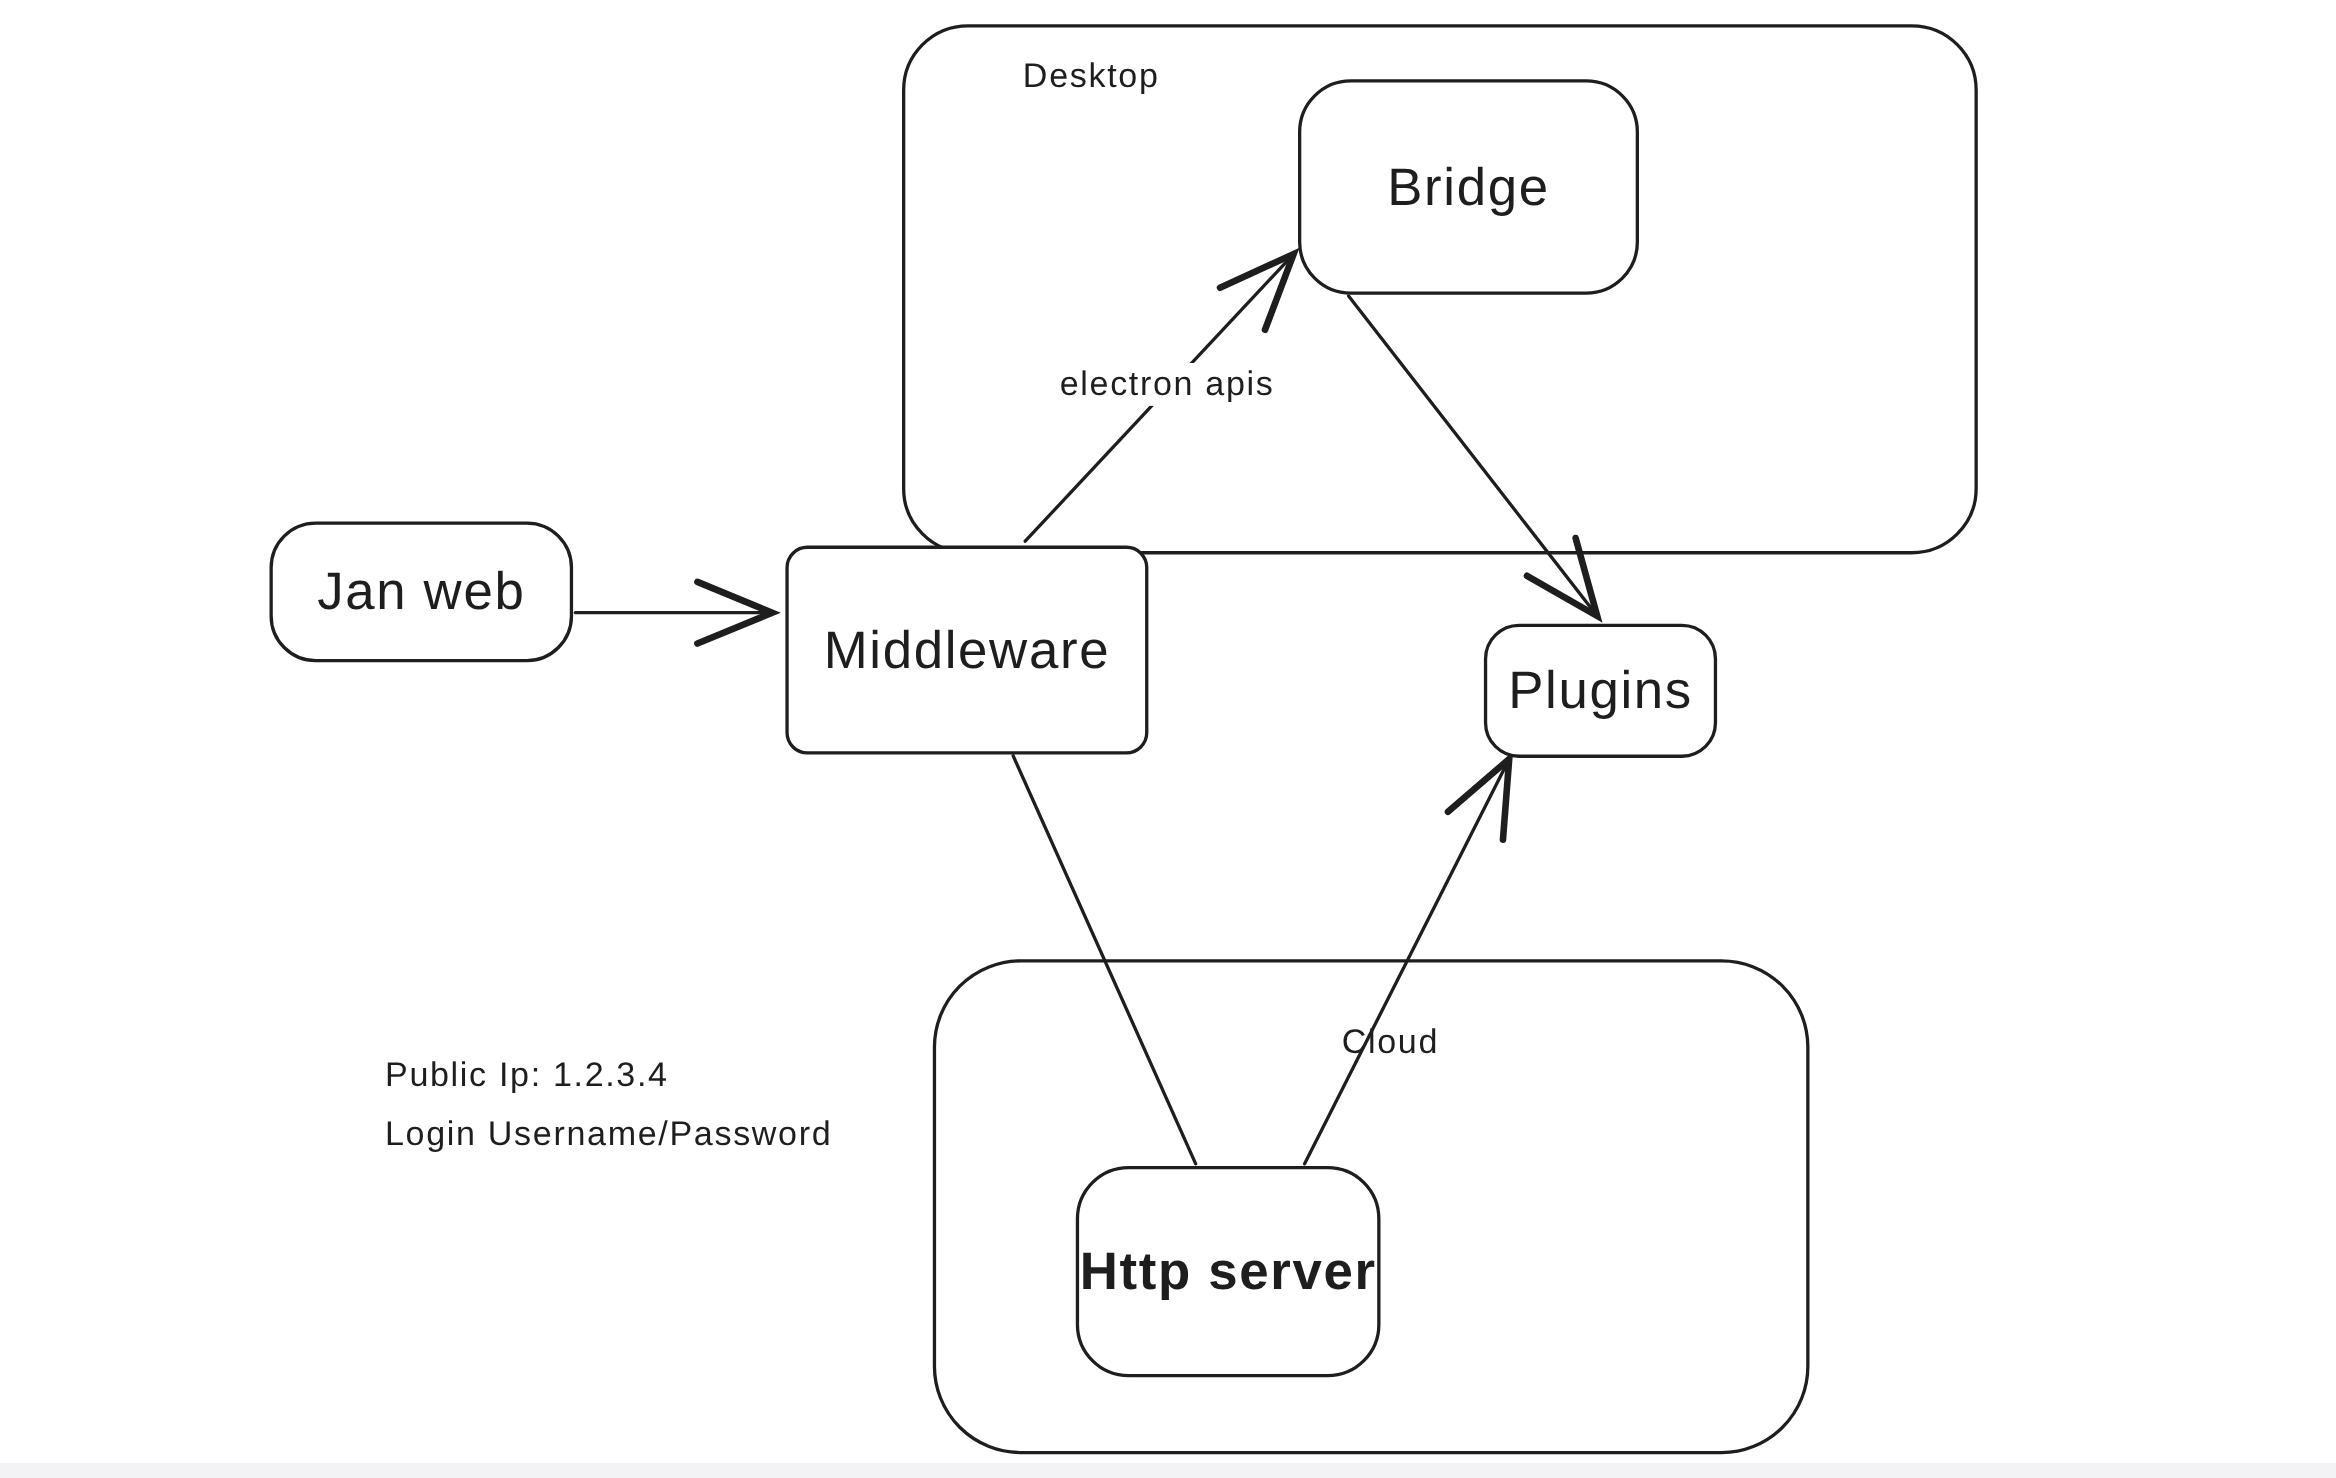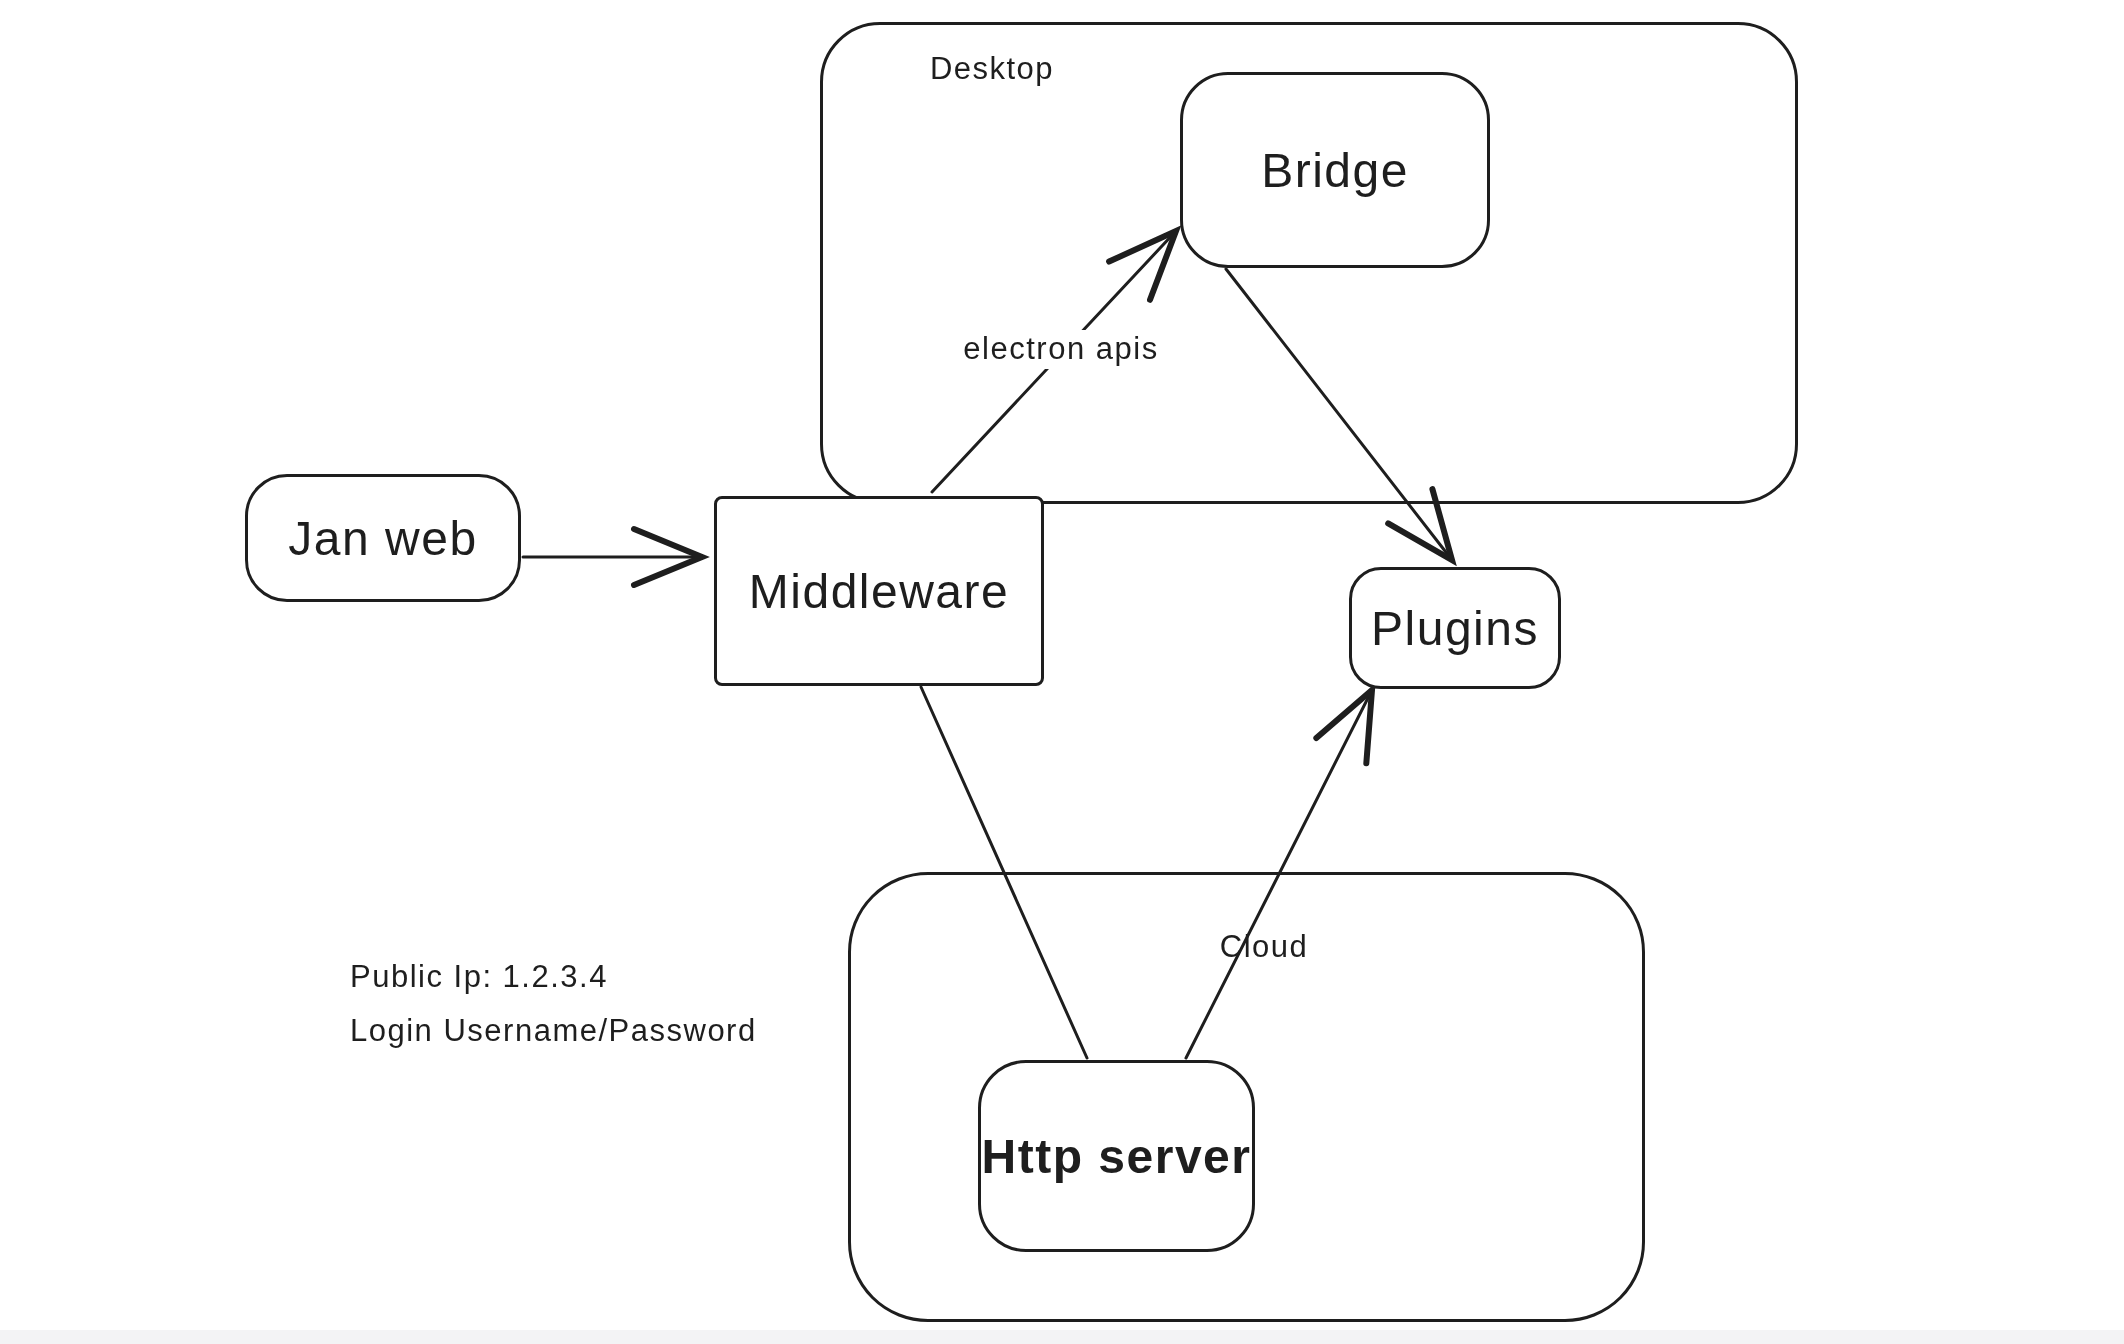"Middleware" div.shape { border-radius: 8px -> 20px }
